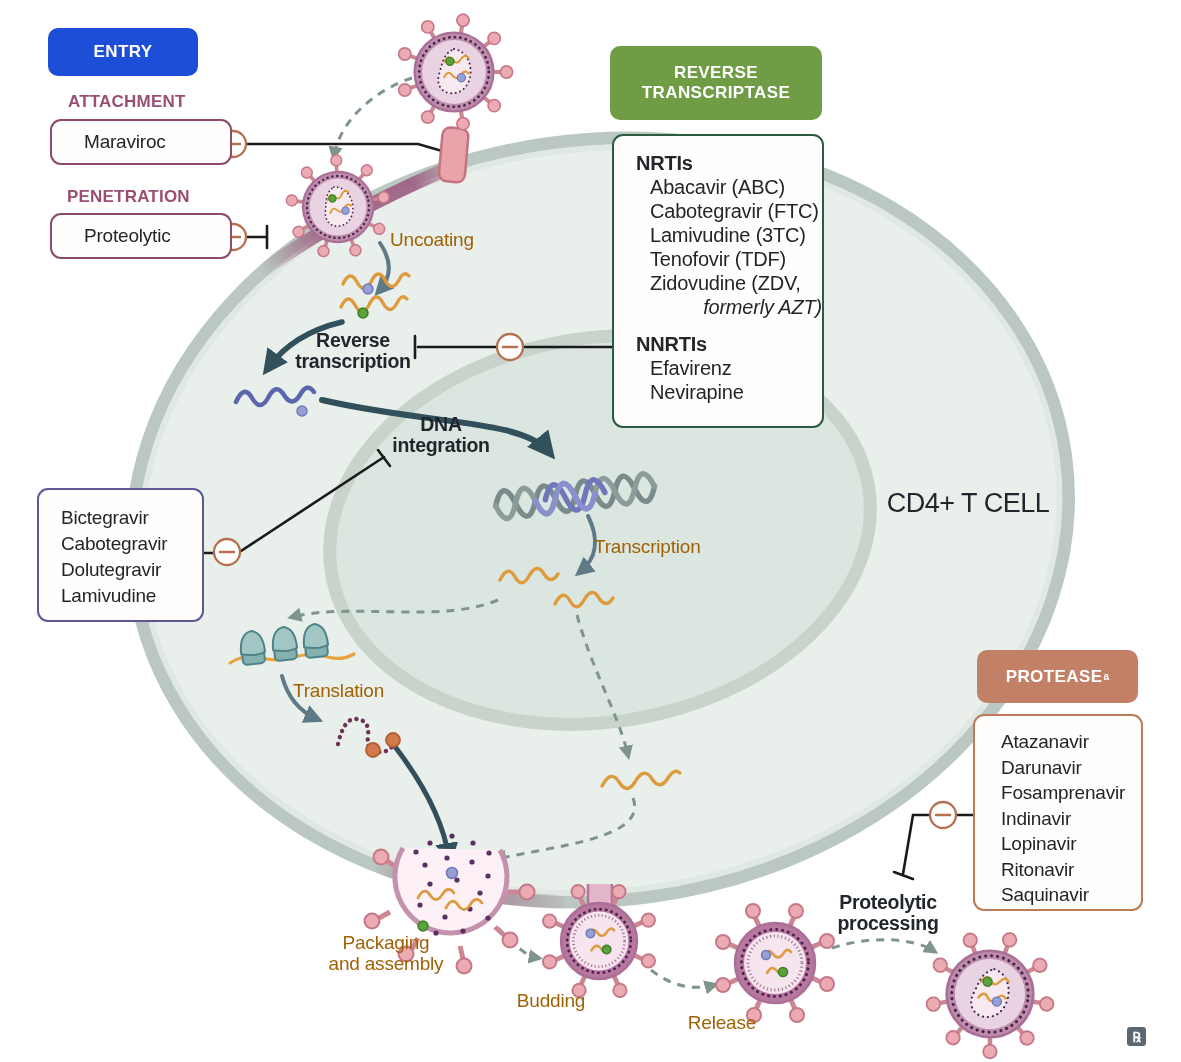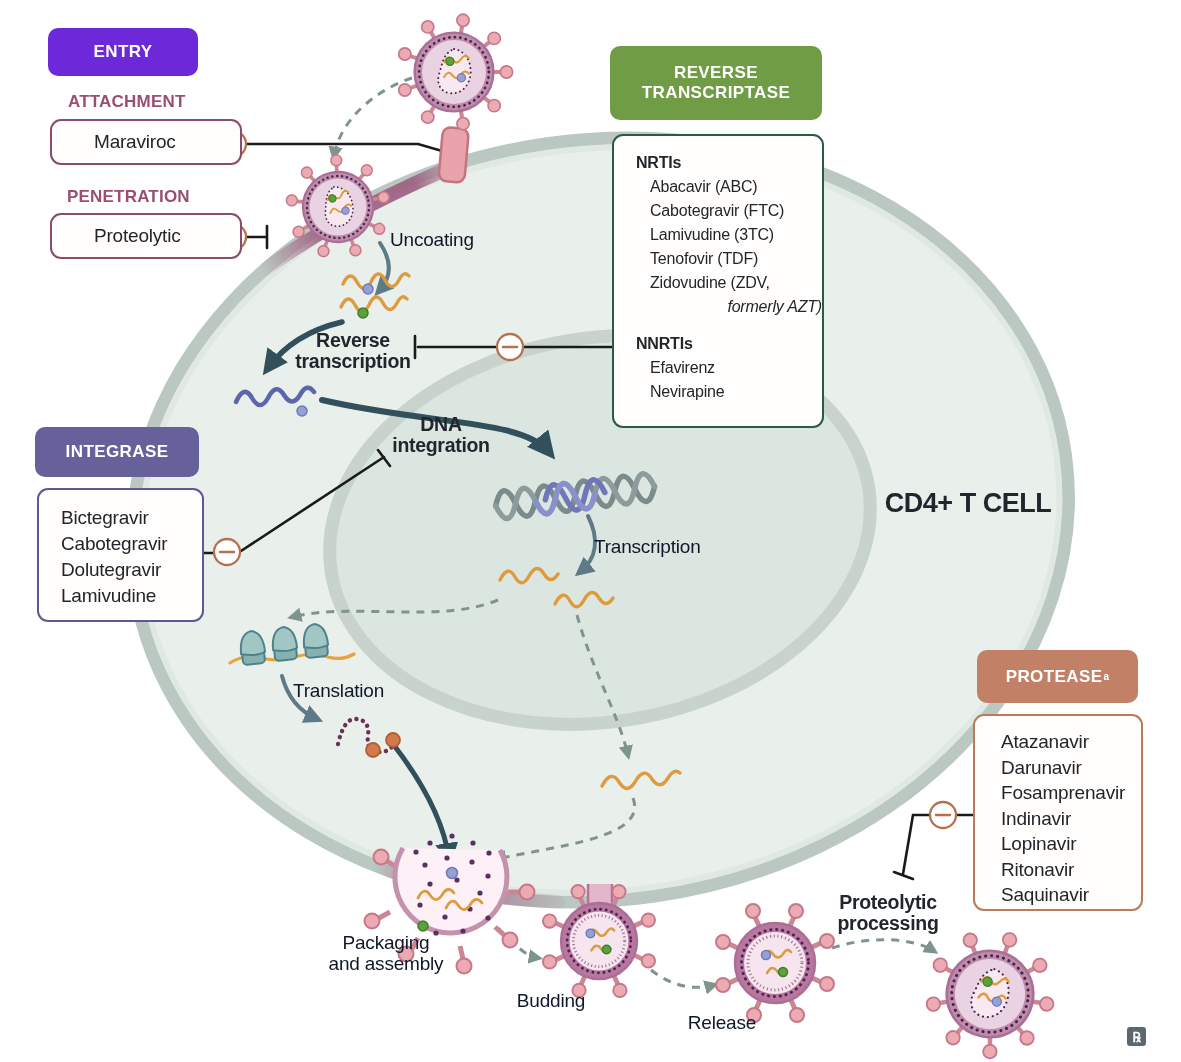"ENTRY" .pill-entry { background: #6d28d9 -> #1d4ed8 }
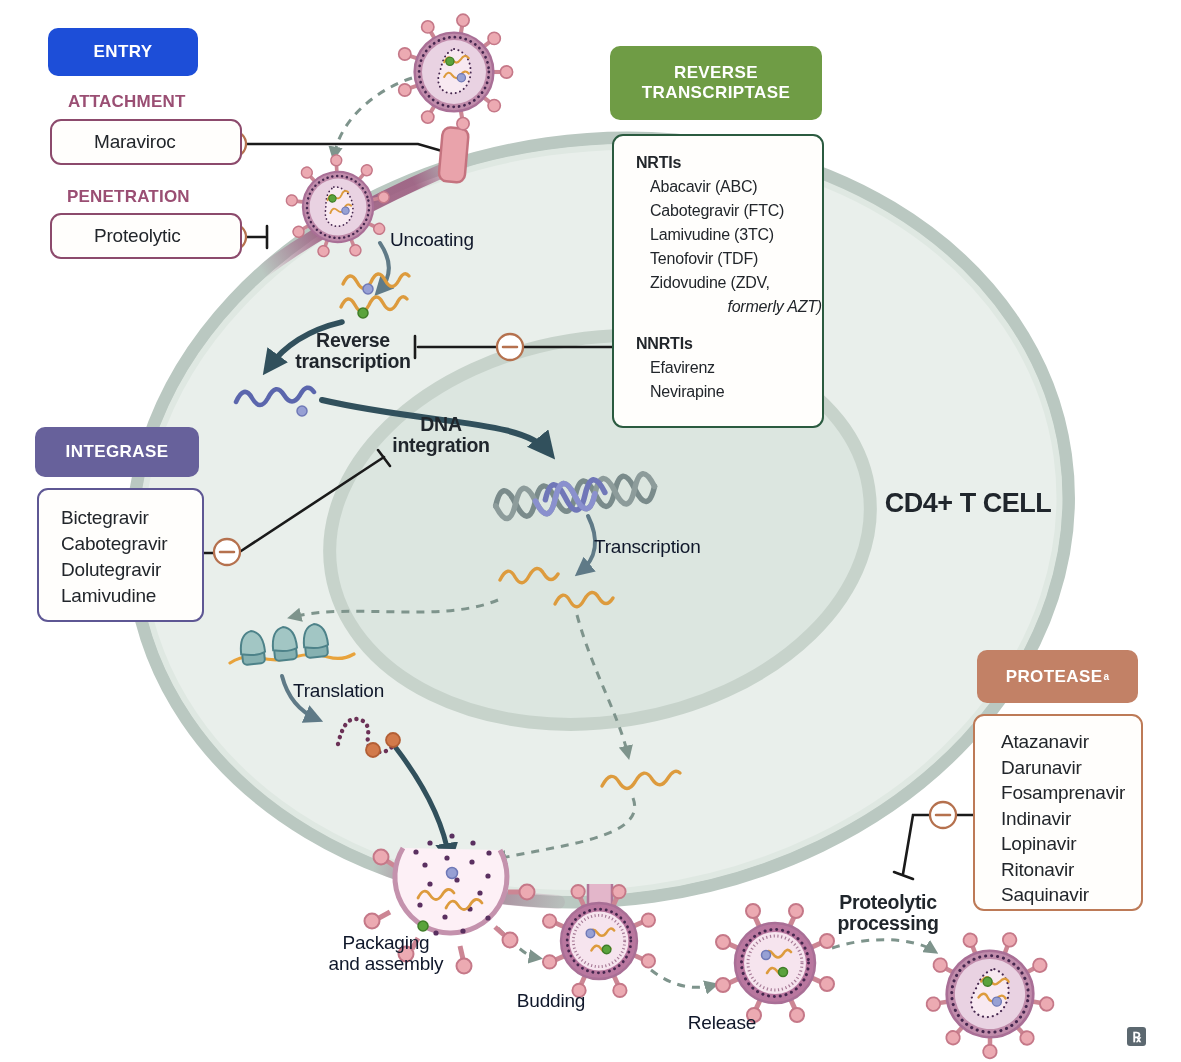"Maraviroc" .drugbox.single { padding-left: 42px -> 32px }
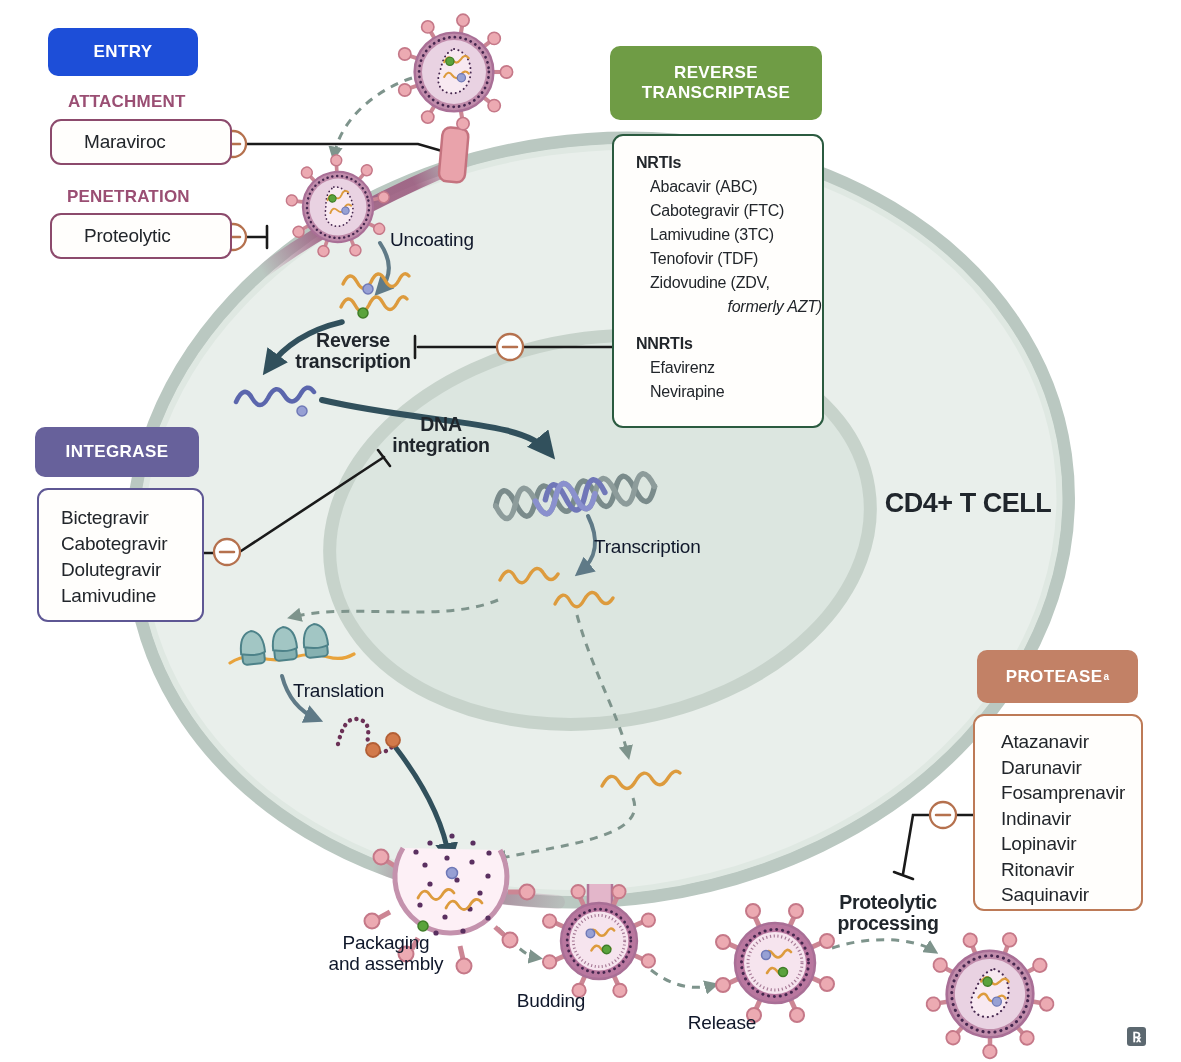"NRTIs" .box-rt { font-size: 16px -> 20px }
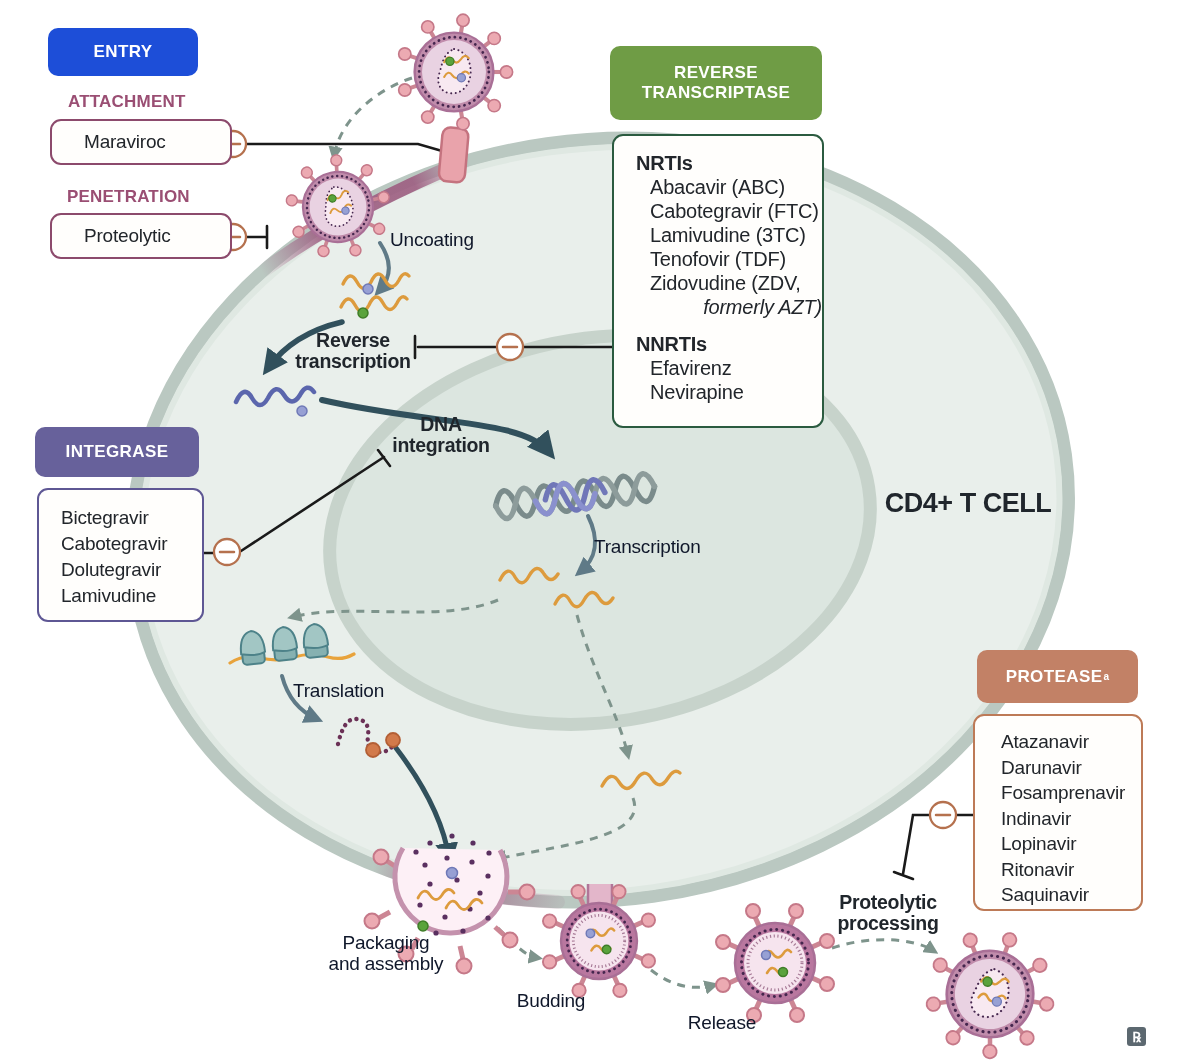"Uncoating" .step-gray { color: #0f172a -> #a16207 }
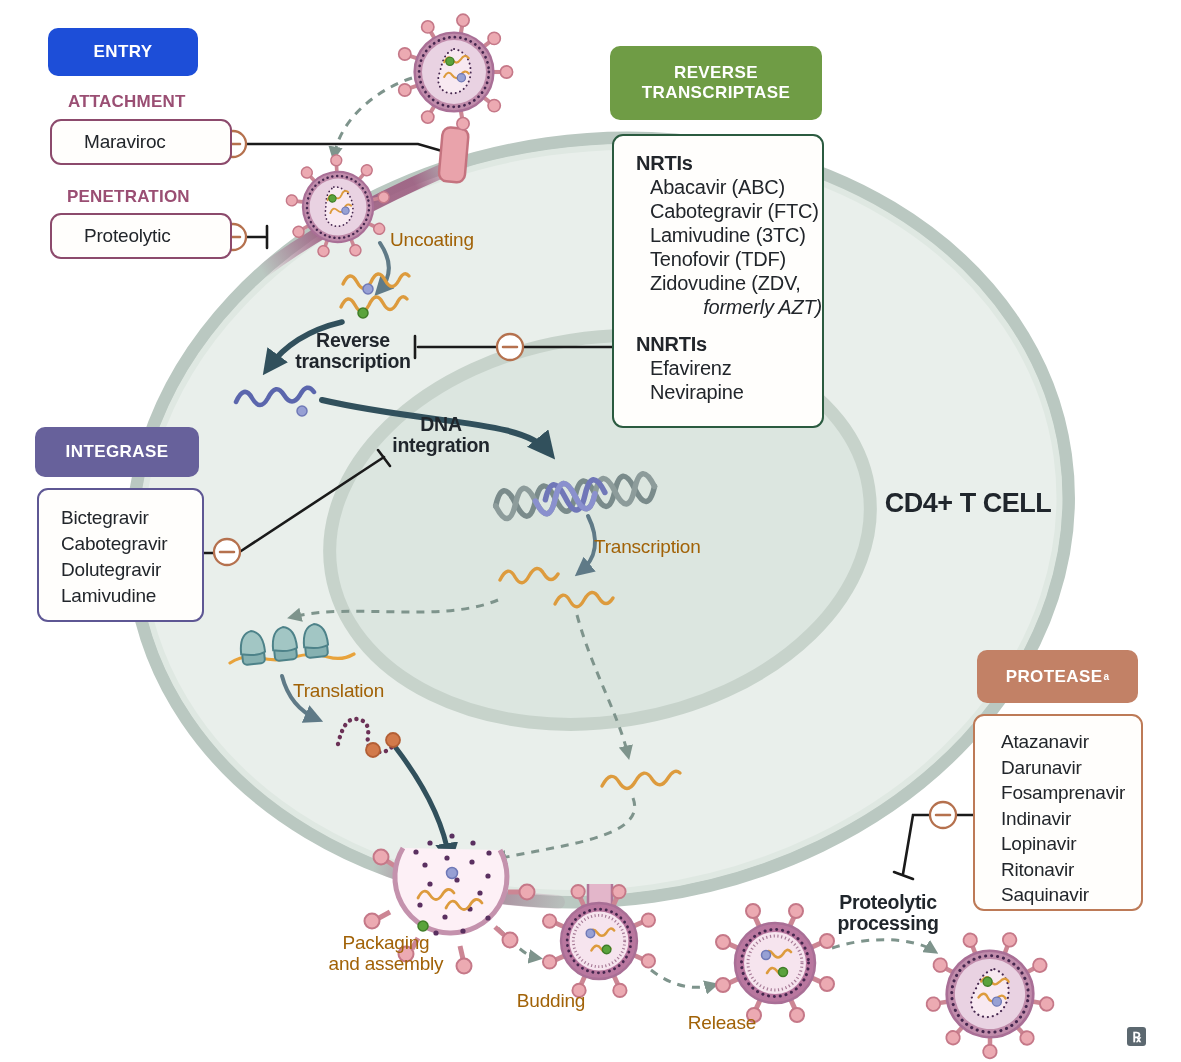"INTEGRASE" div.abs { html: <div>INTEGRASE</div> -> none }
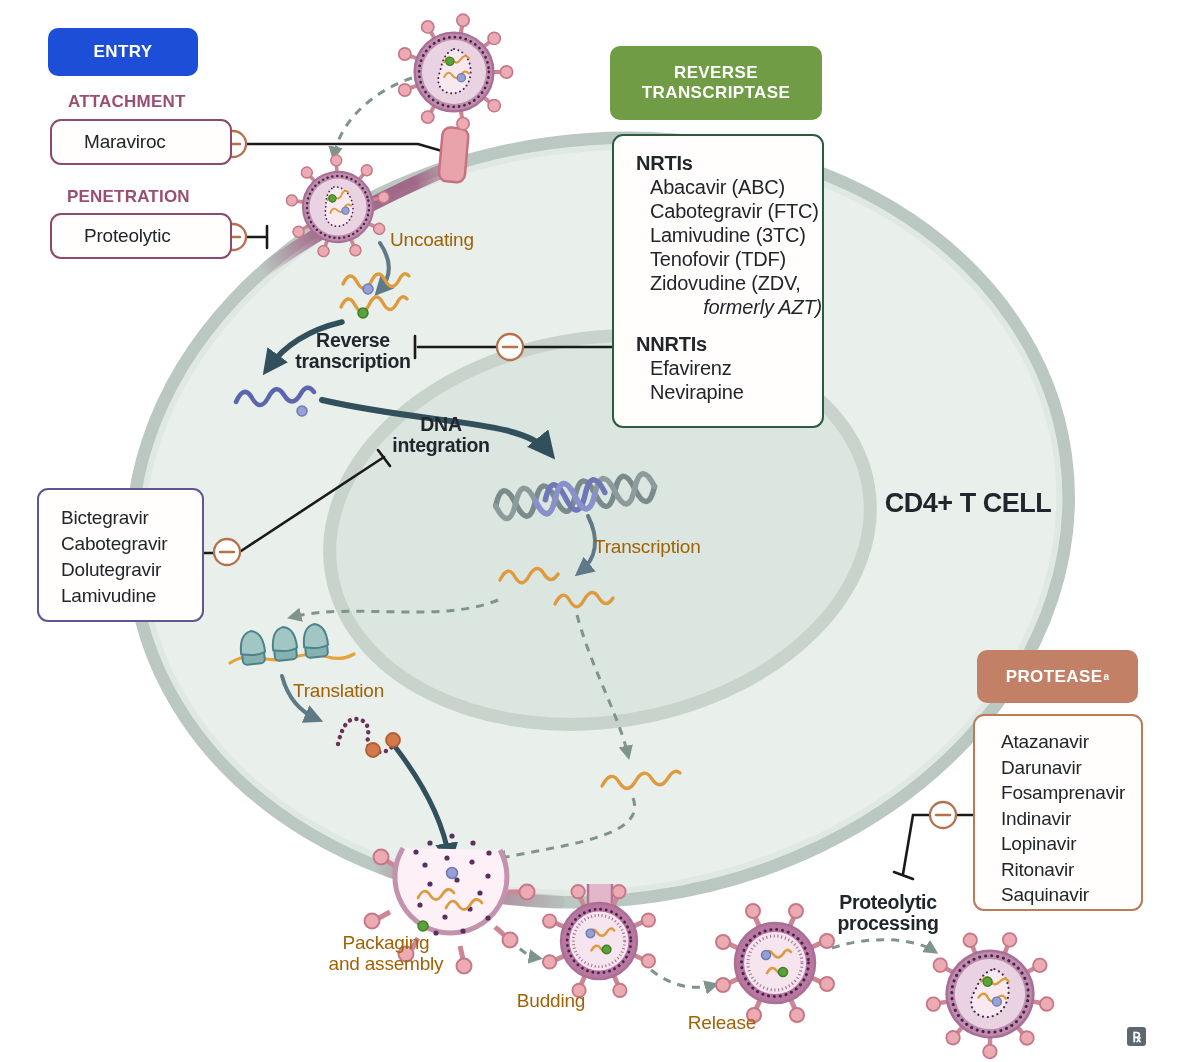"CD4+ T CELL" .cd4 { font-weight: bold -> normal }
